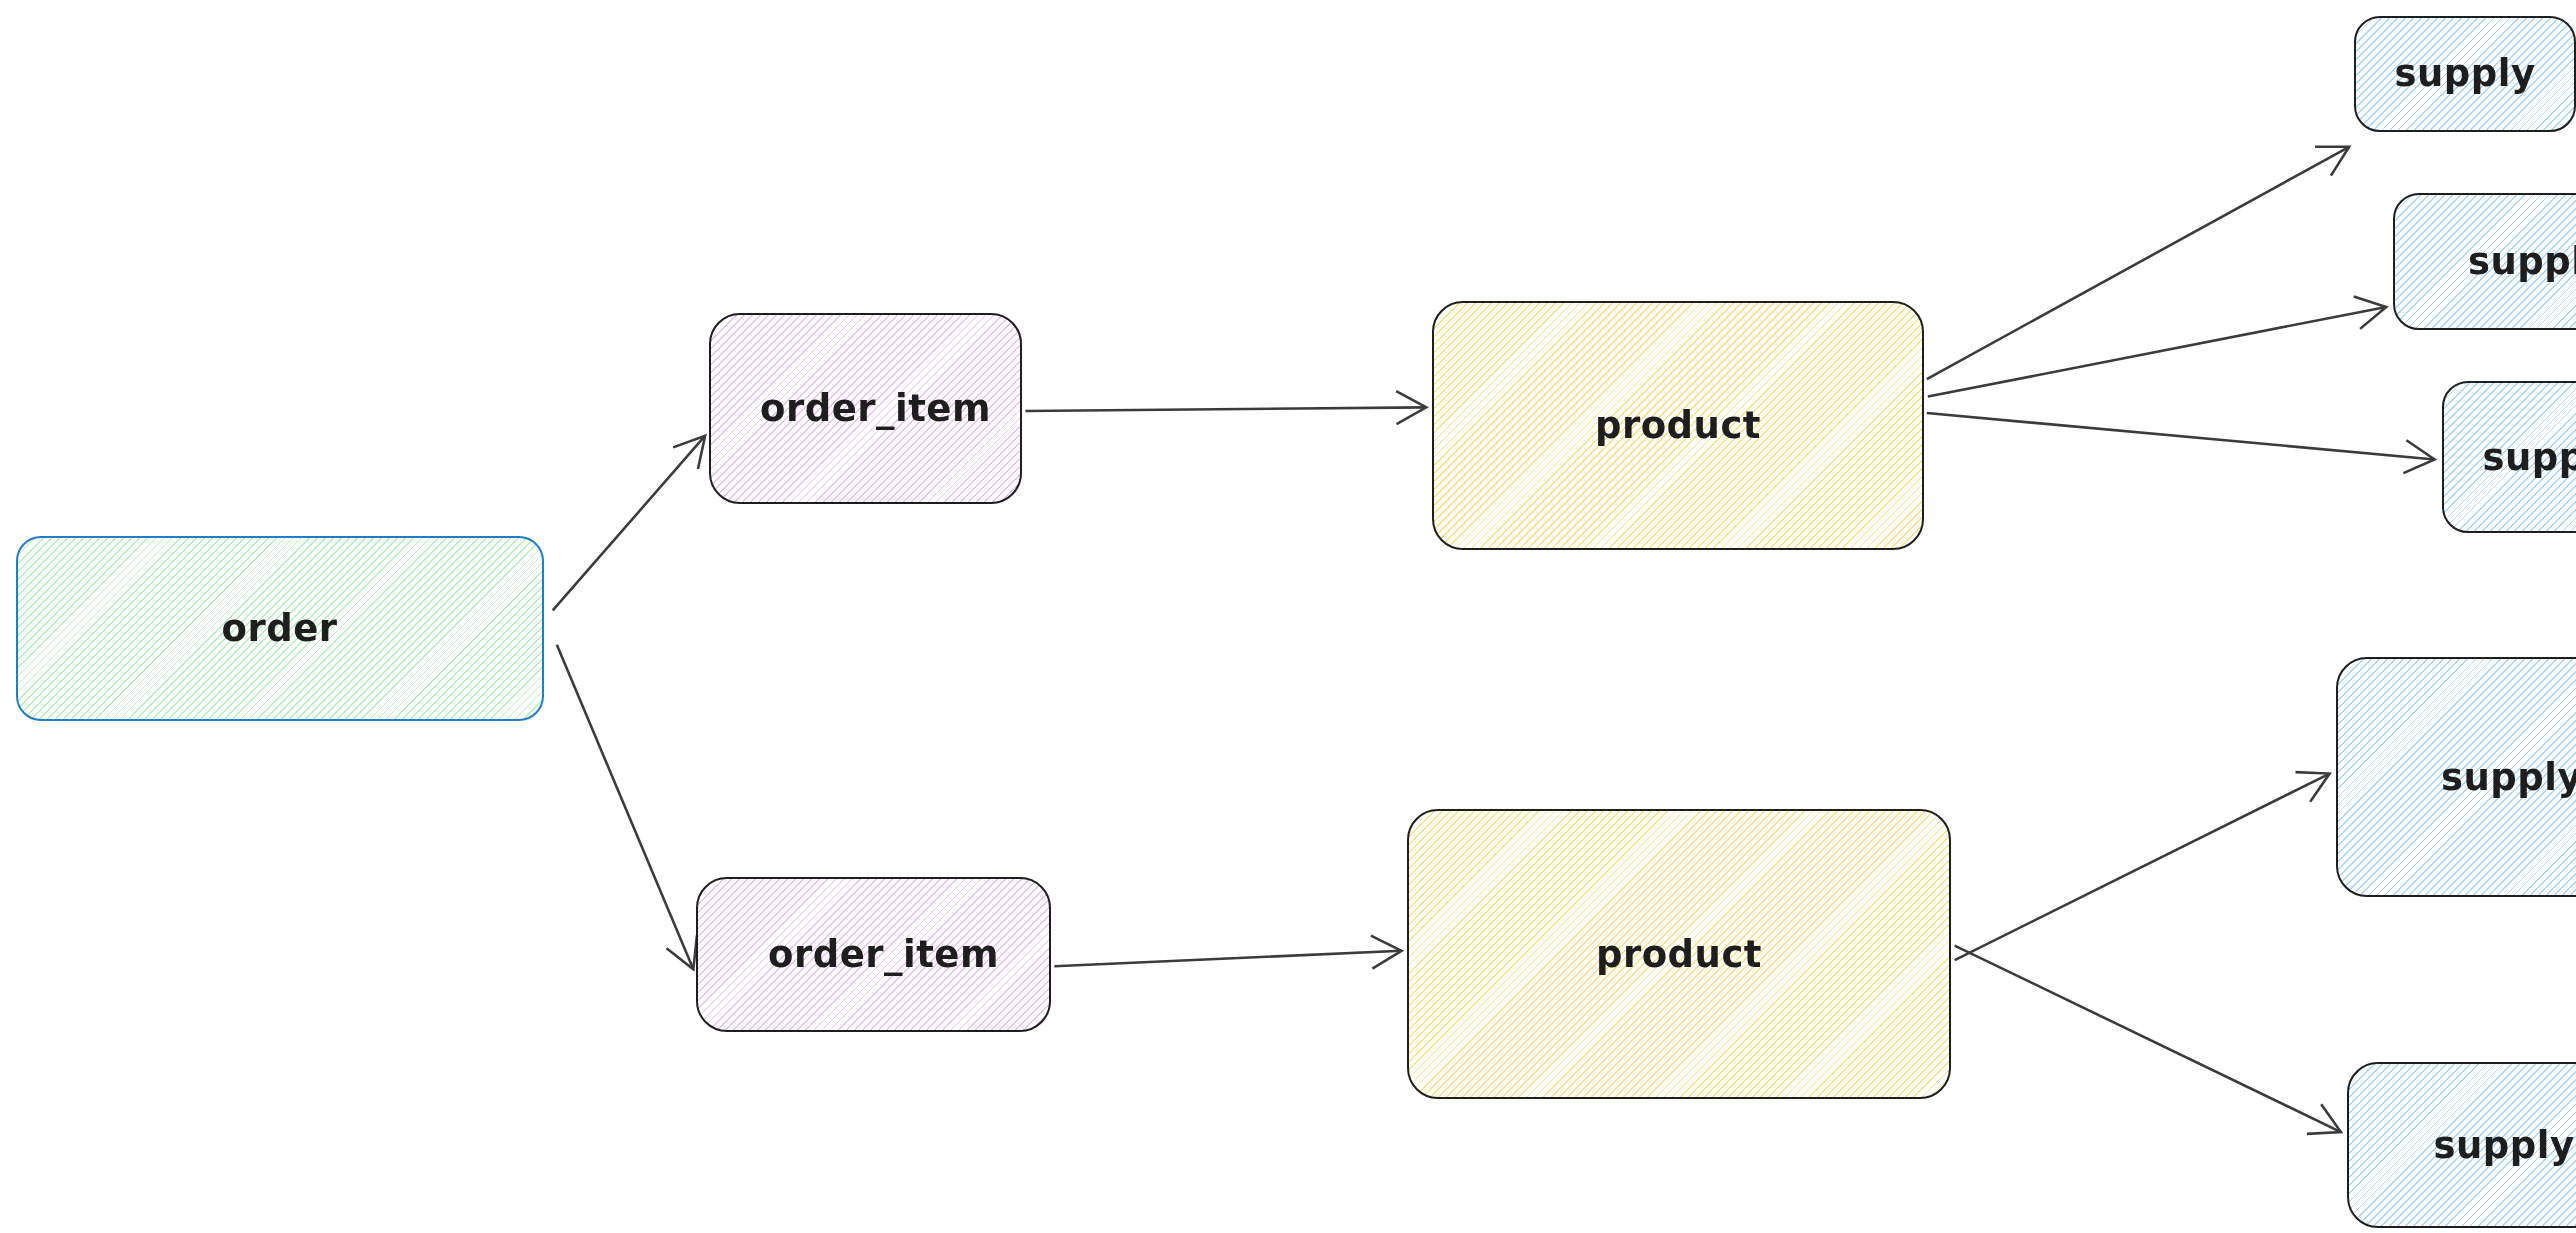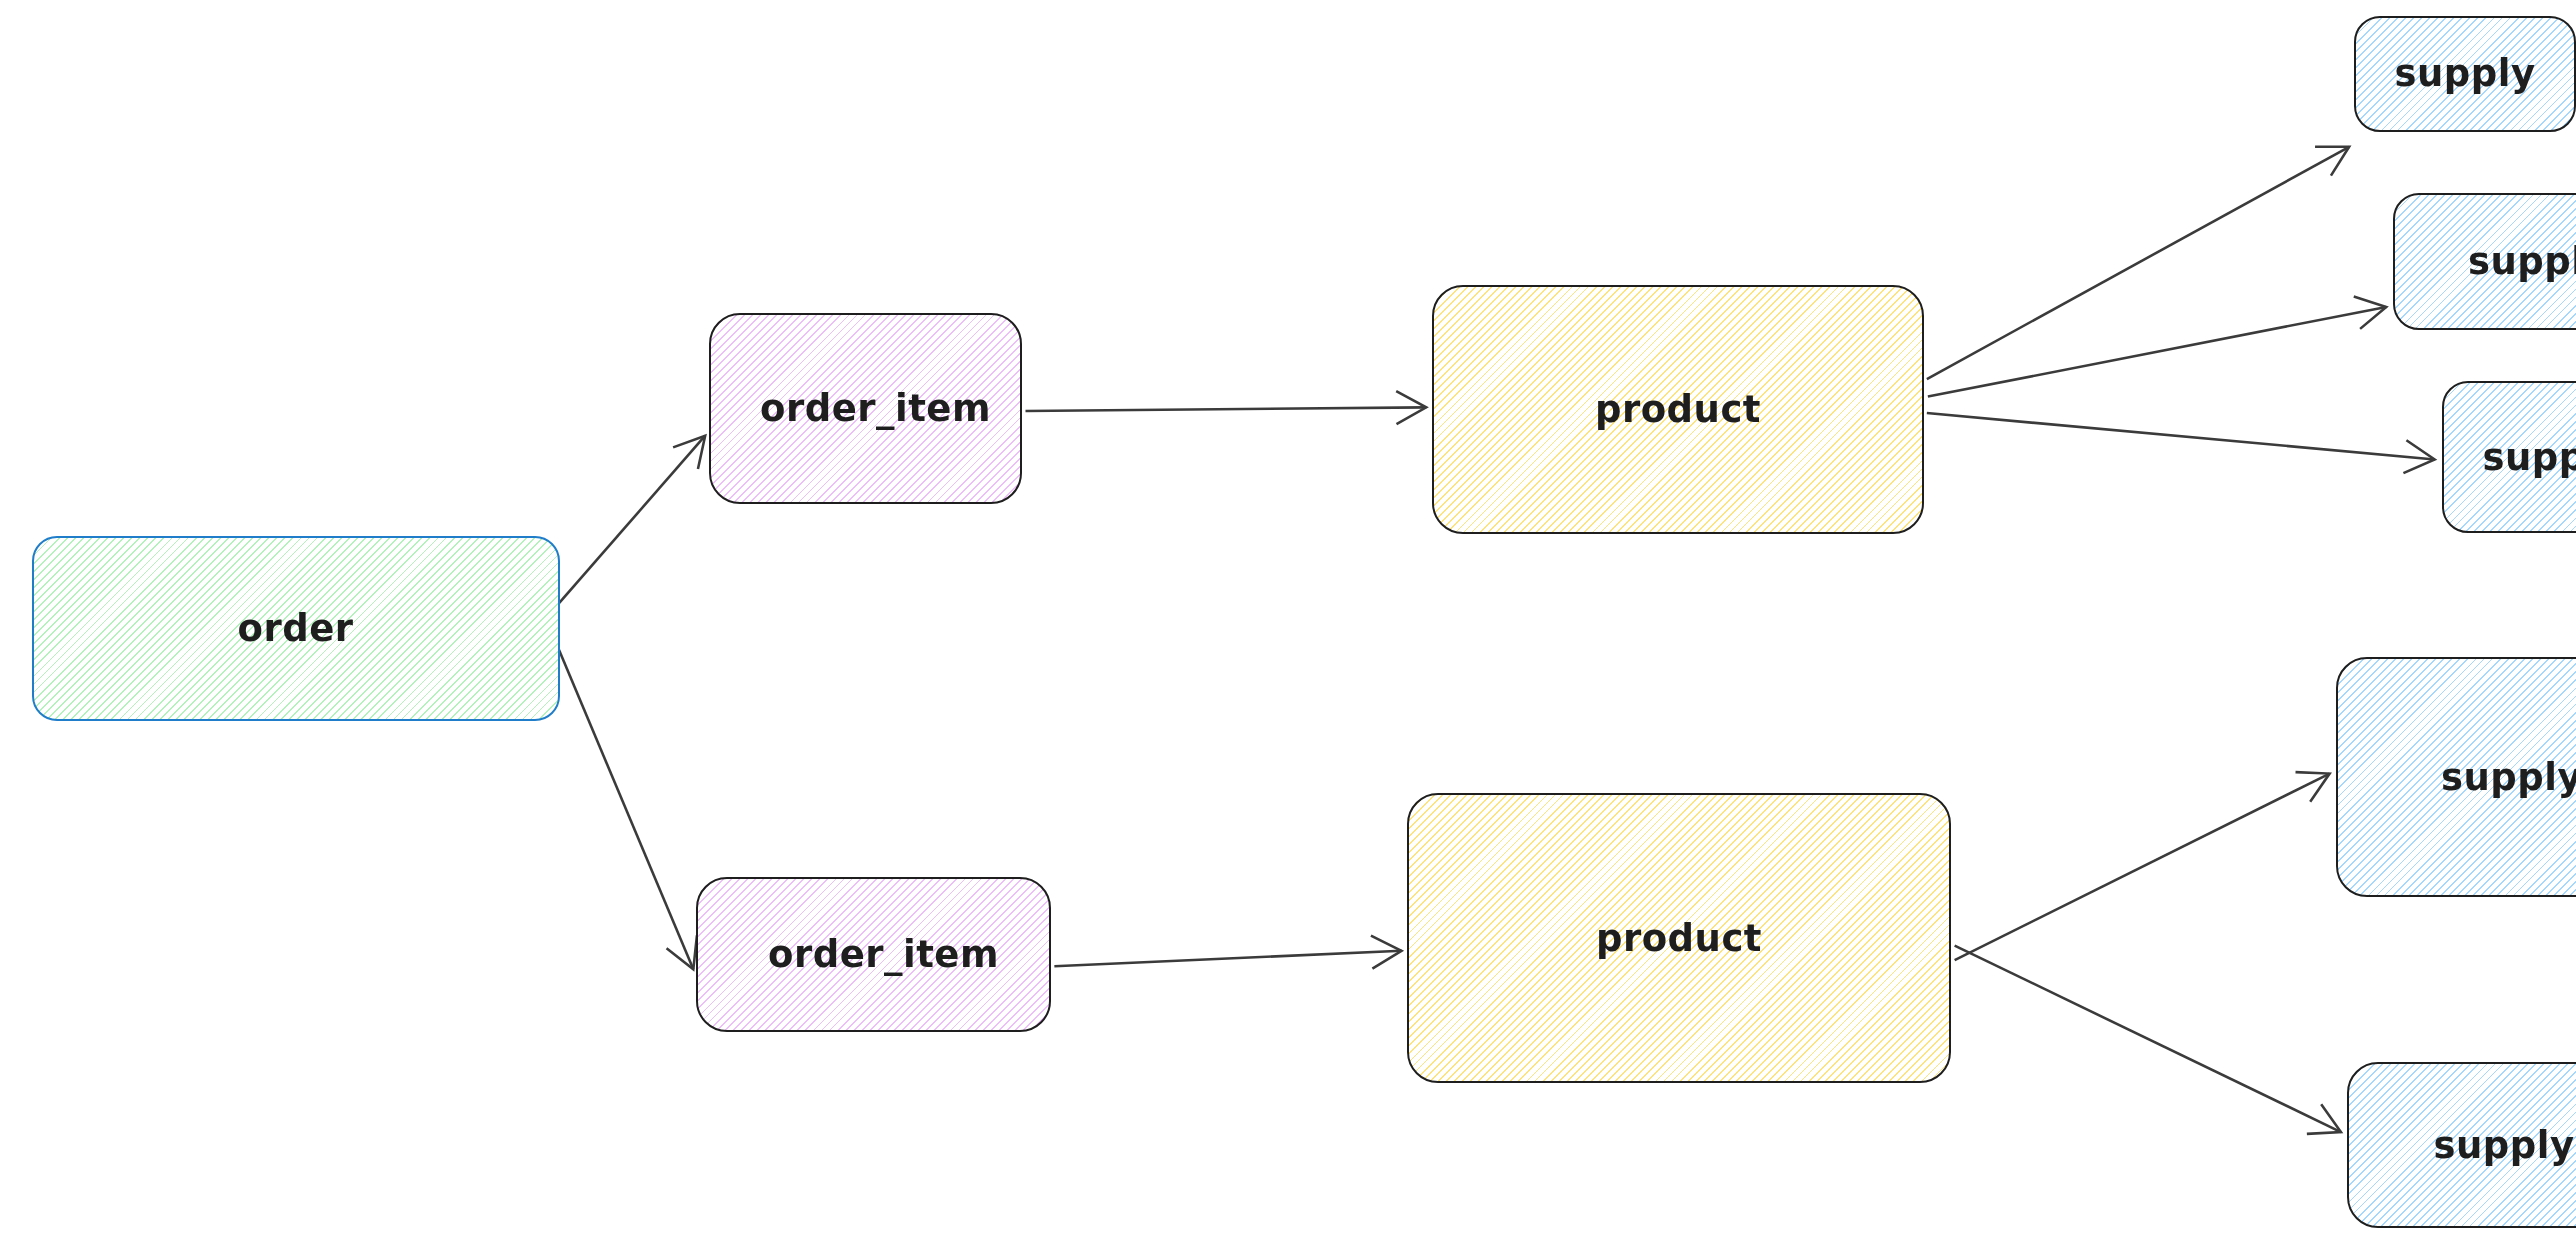"product" .fill-yellow { margin-top: none -> 16px }
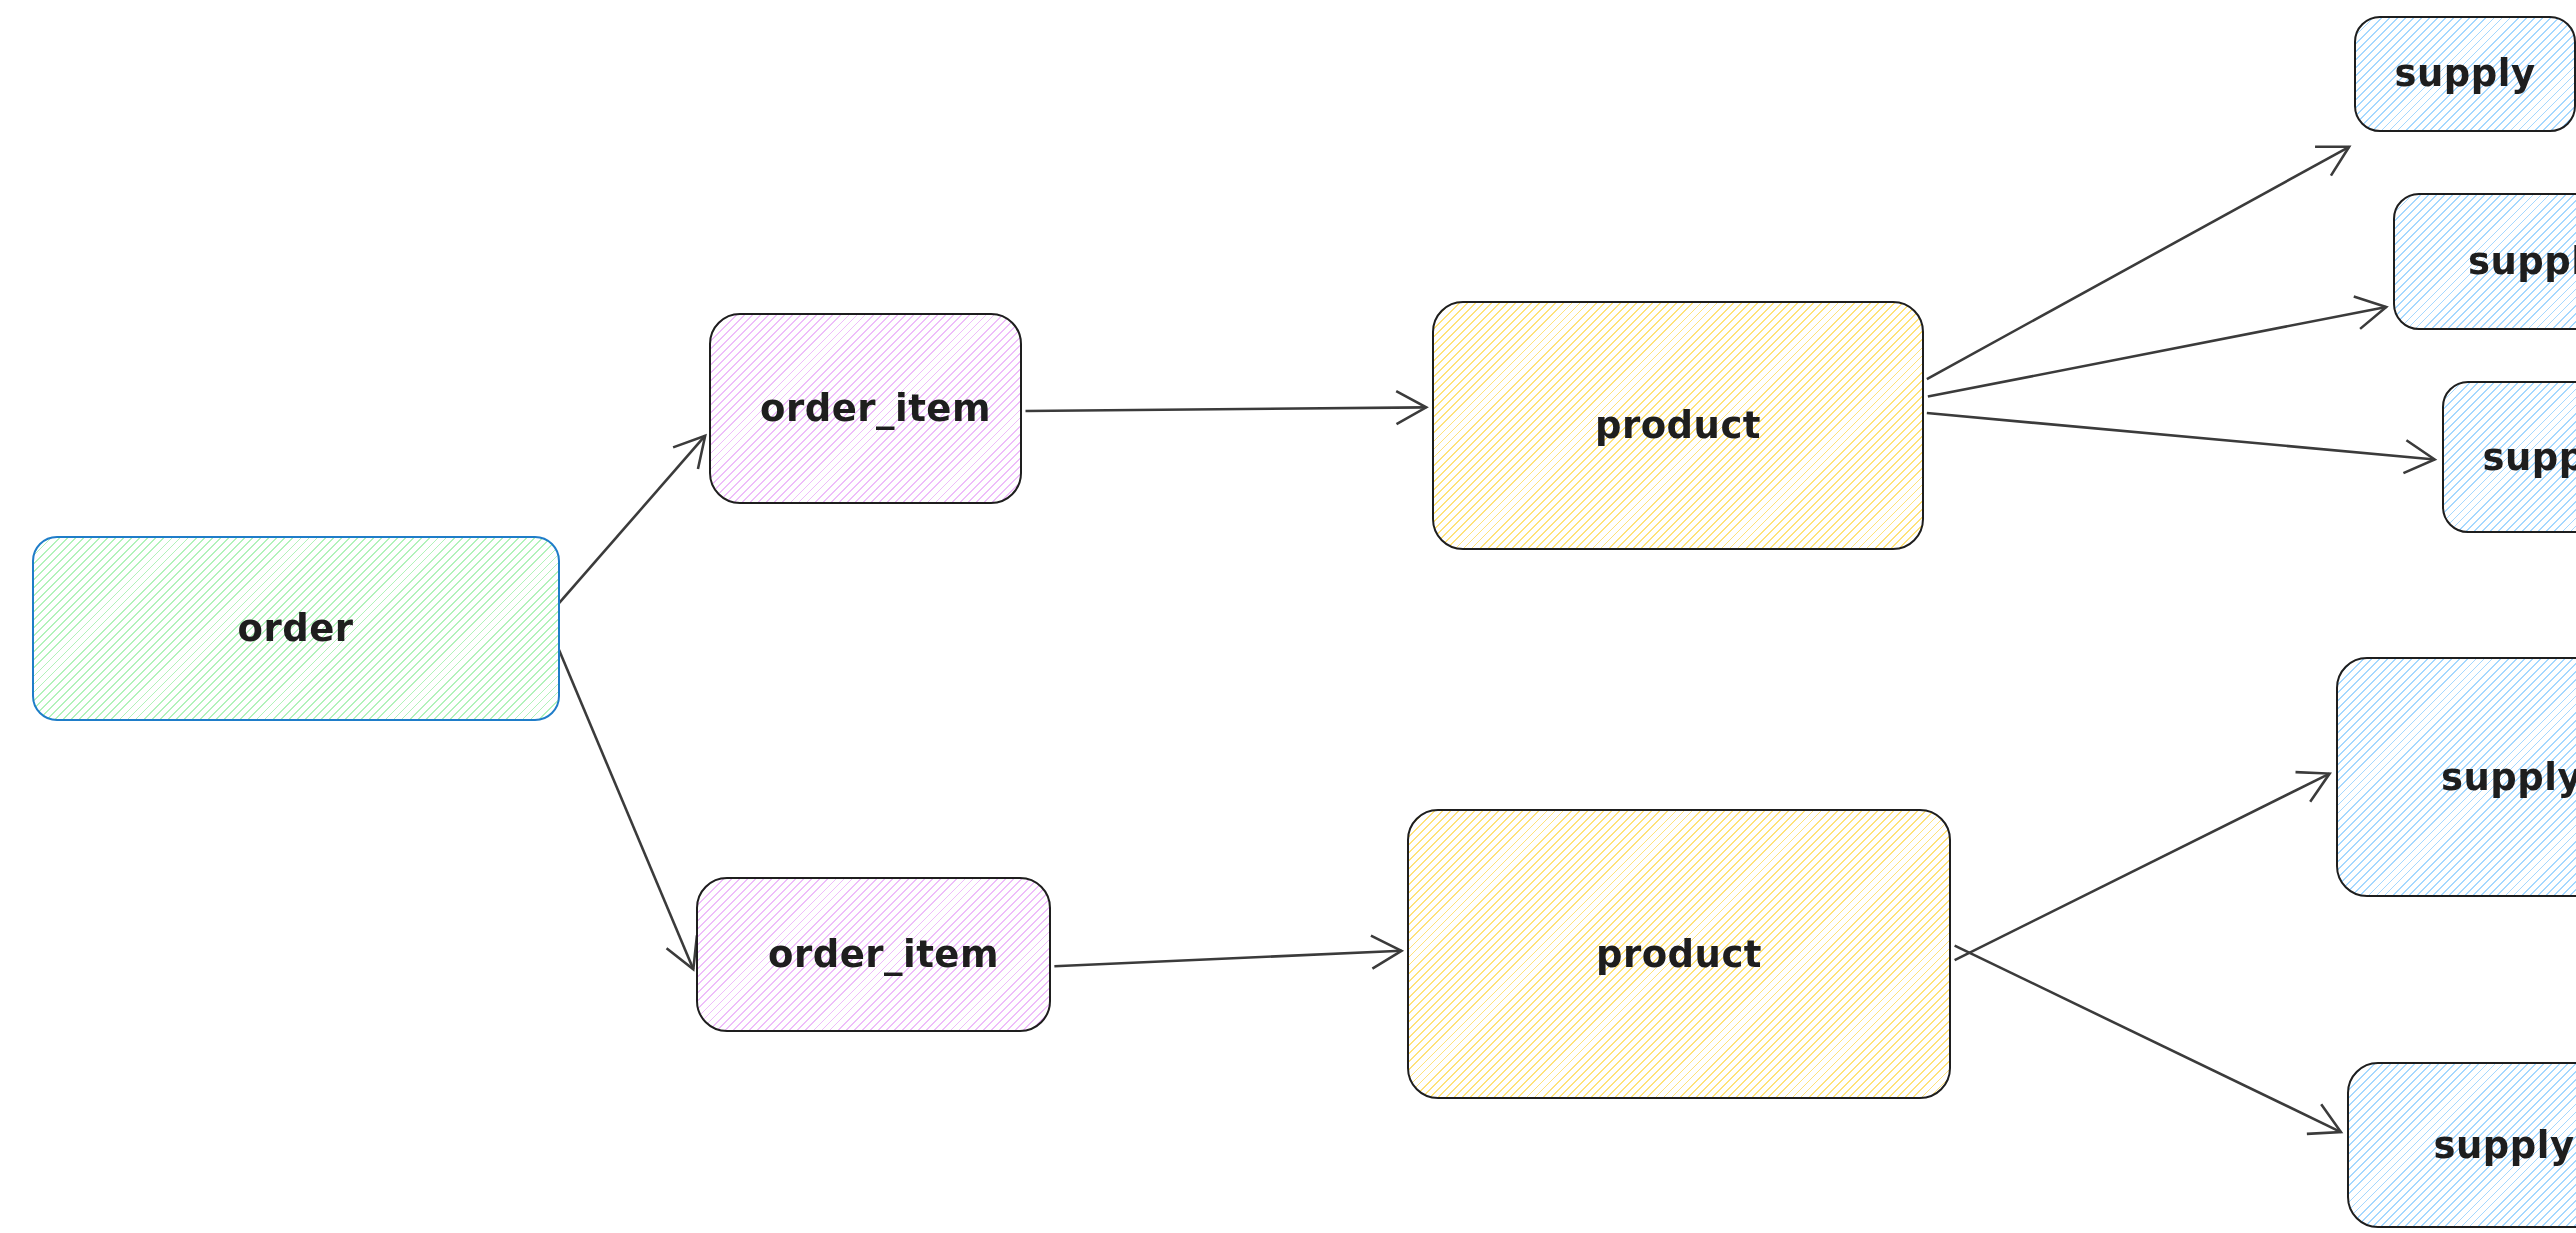"order" .fill-green { margin-left: 16px -> none }
